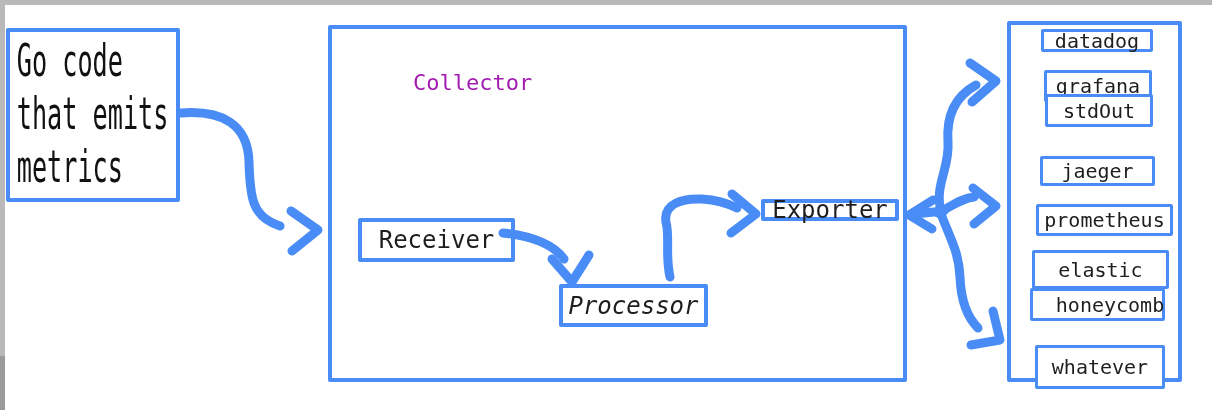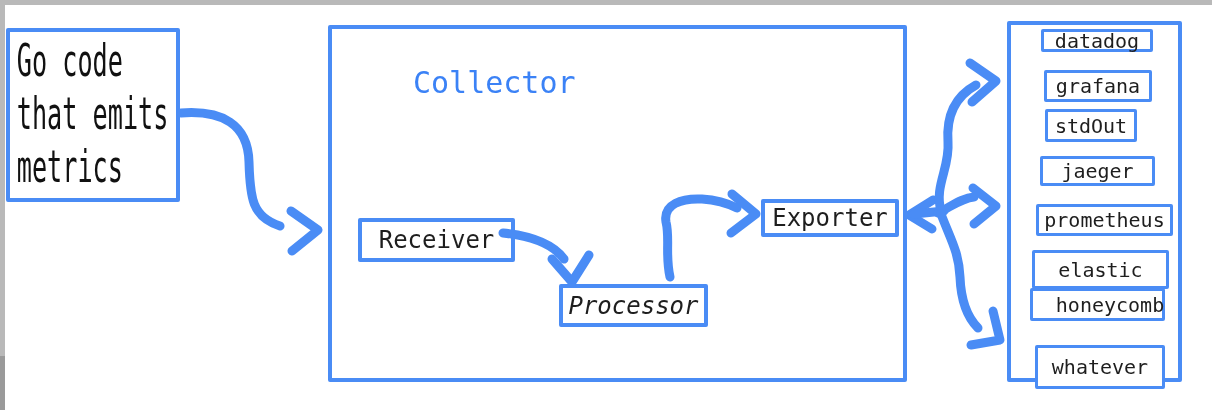"Collector" .collector-title { color: #3b82f6 -> #a21caf; font-size: 30px -> 22px }
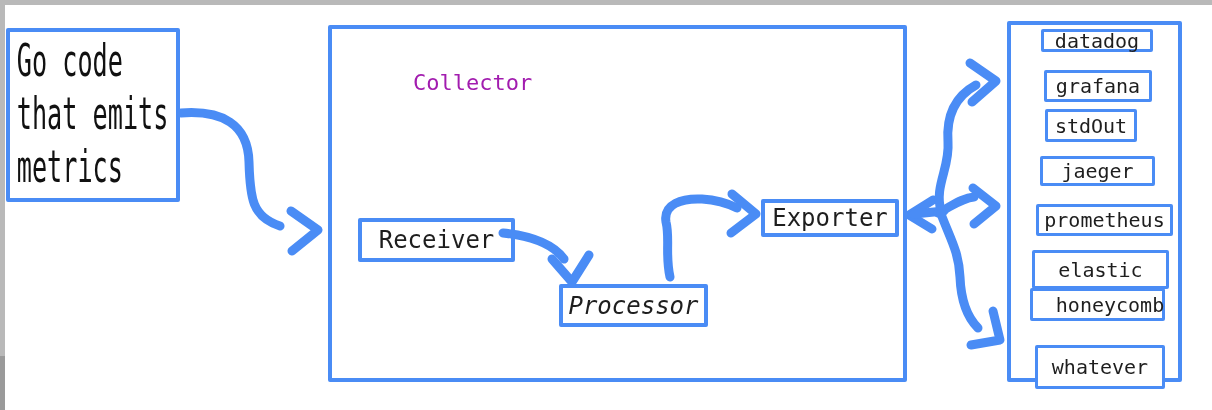"stdOut" .d2 { top: 109px -> 94px; width: 92px -> 108px }
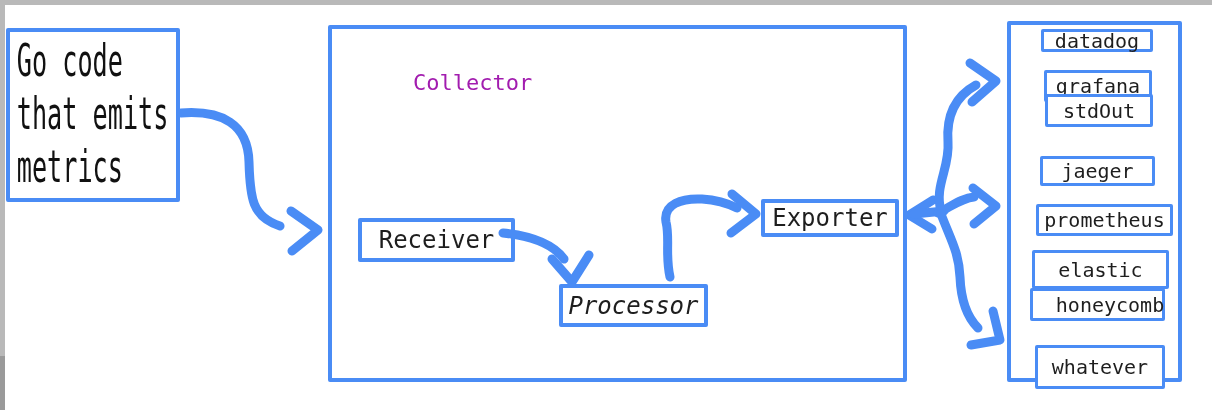"Exporter" .exporter-box { height: 38px -> 22px }
